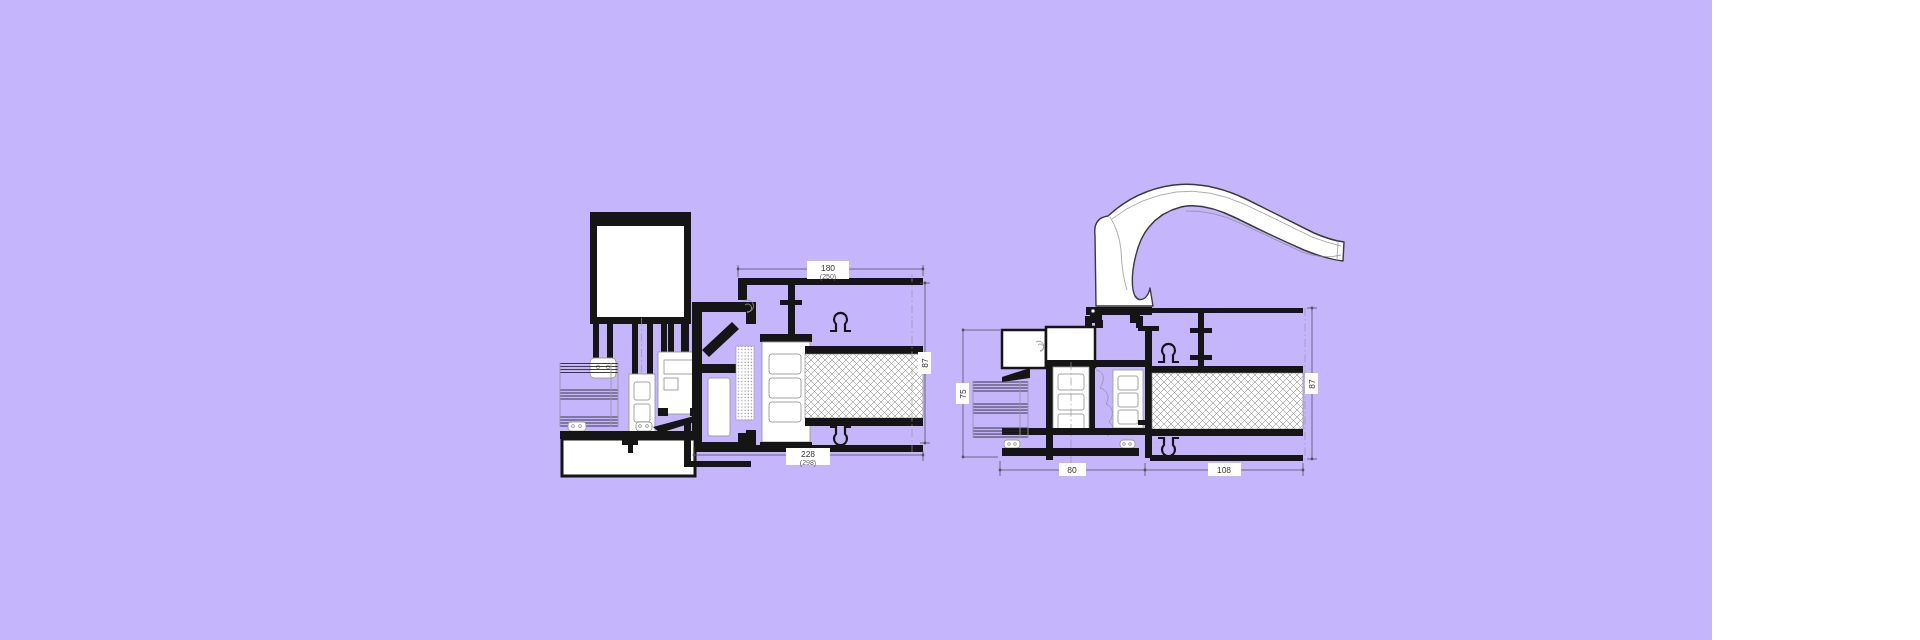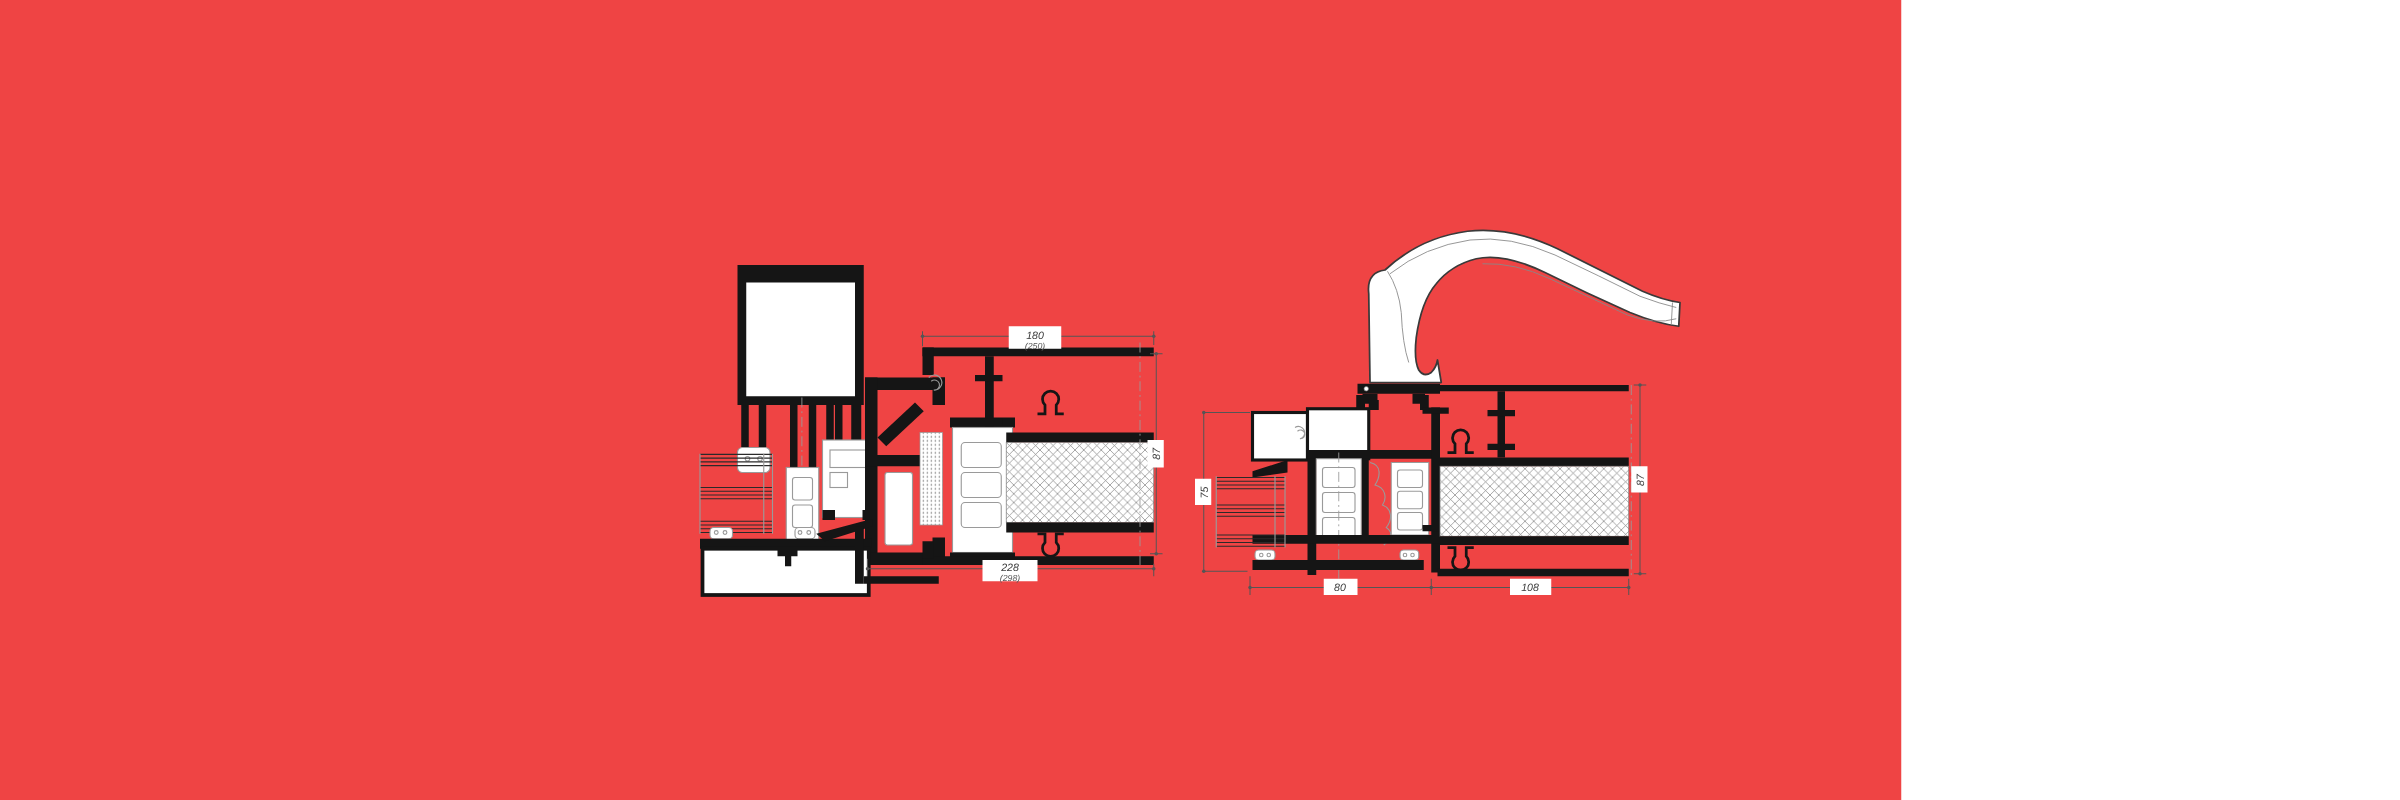"180" #canvas { background: #ef4444 -> #c4b5fd; font-style: italic -> none; width: 1521px -> 1712px }
